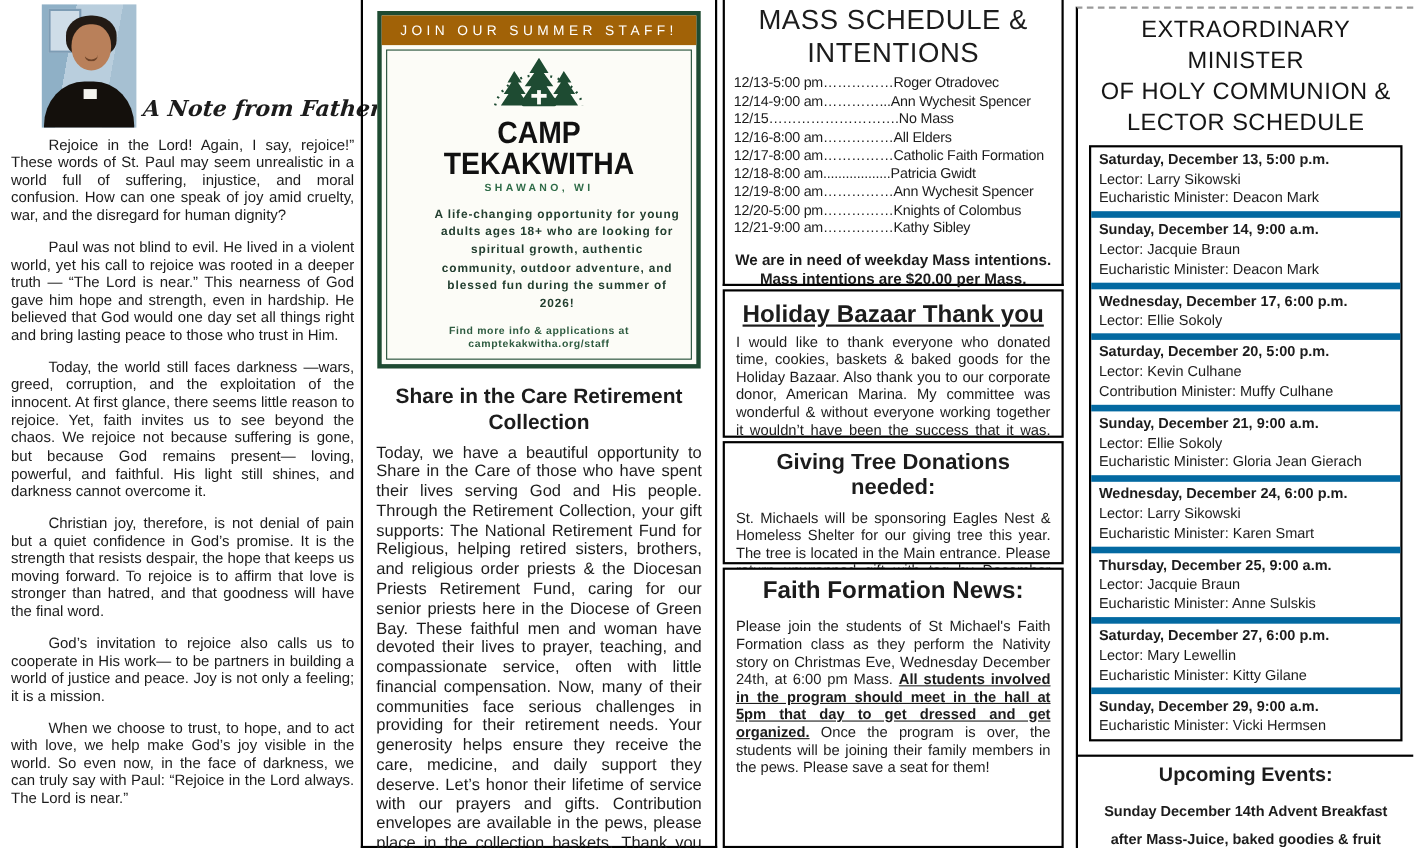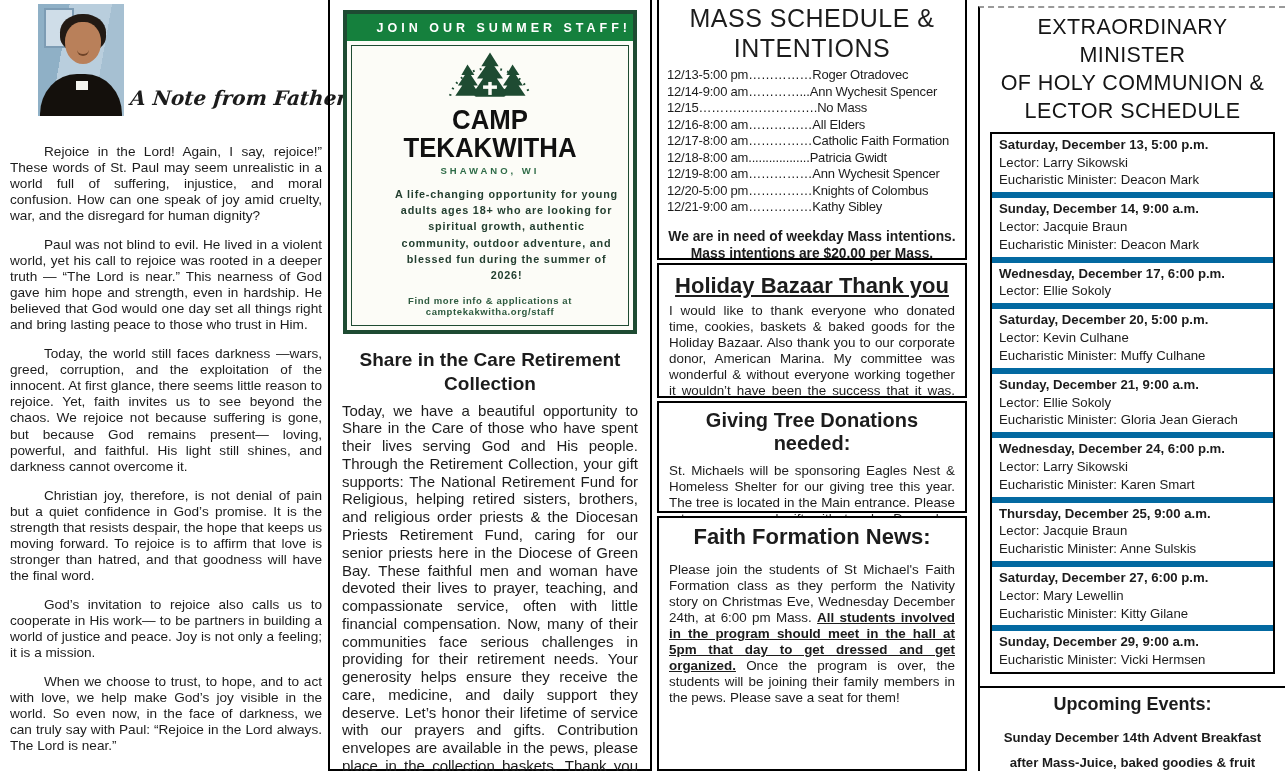"JOIN OUR SUMMER STAFF!" .camp-banner { background: #15803d -> #a16207; font-weight: bold -> normal; text-align: right -> center }
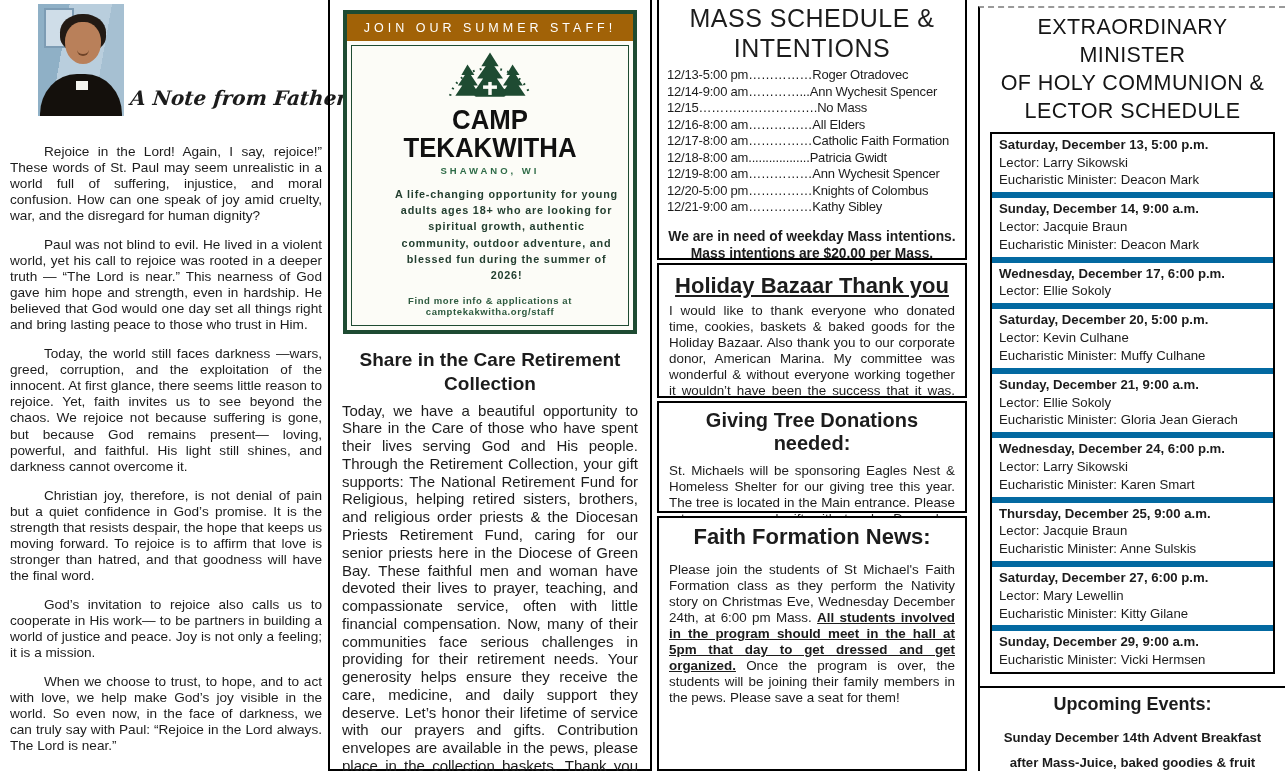"Rejoice in the Lord! Again," .note-body { margin-top: 28px -> 8px }
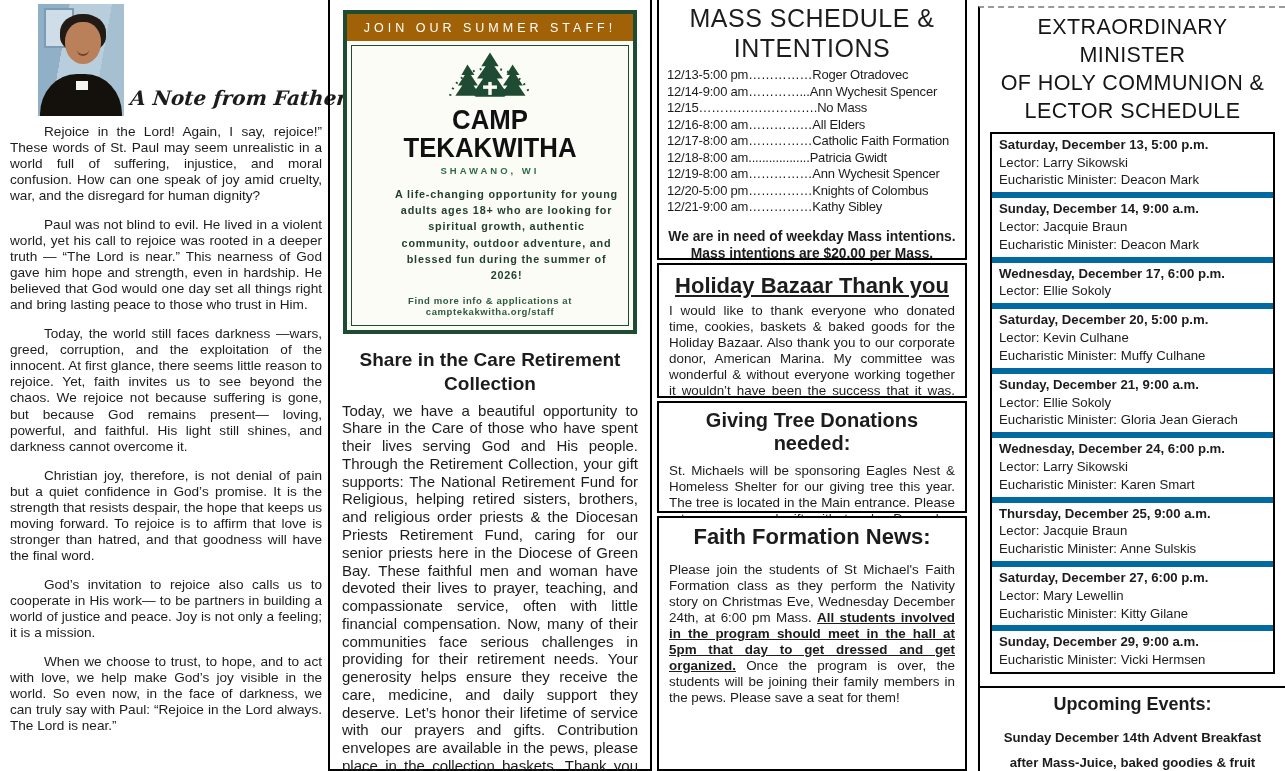"Eucharistic Minister: Muffy Culhane" div.em-line { text: Eucharistic -> Contribution }
